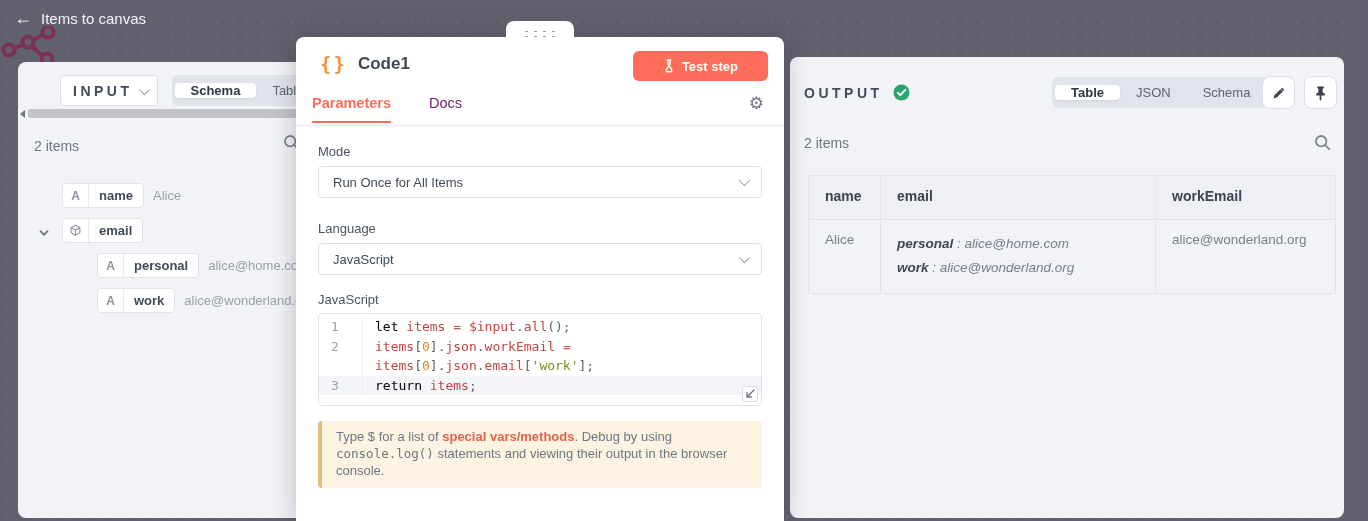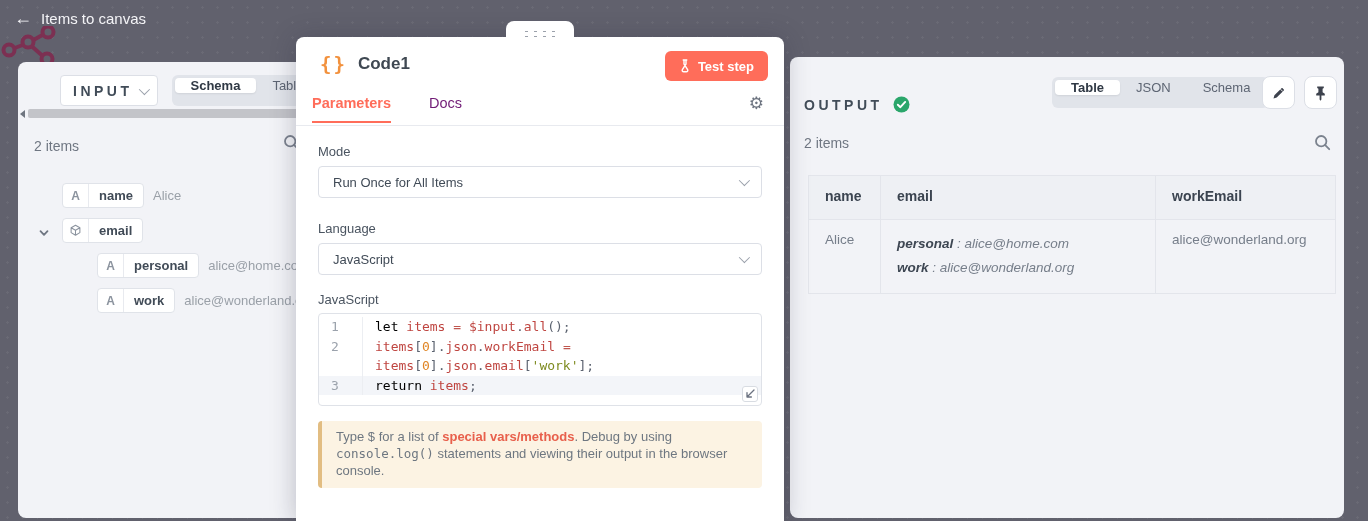"Test step" .test-step-btn { padding: 0 14px -> 0 30px }
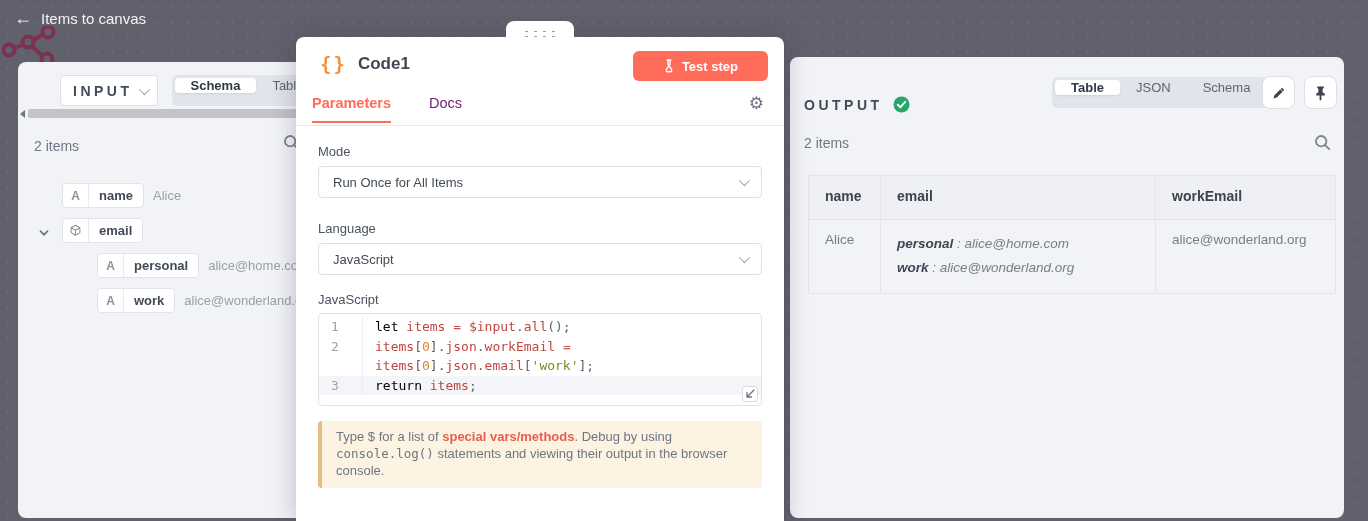"Schema" .seg-tabs { align-items: flex-start -> center }
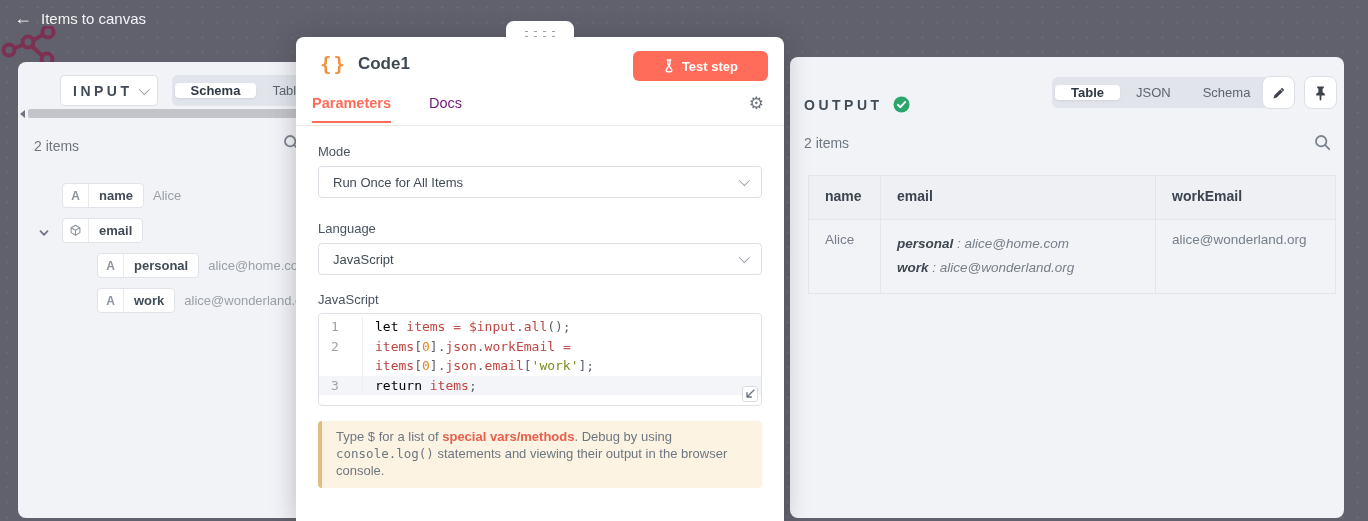"OUTPUT" .output-header { margin-top: 12px -> none }
